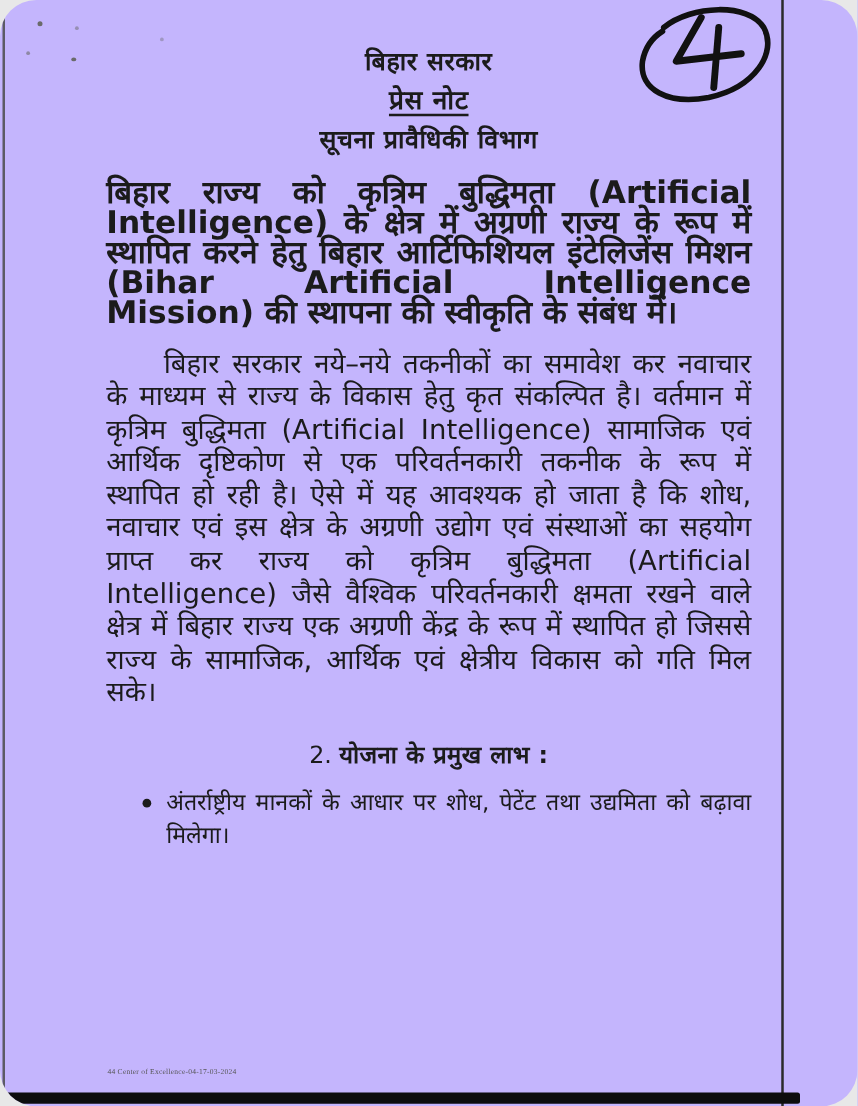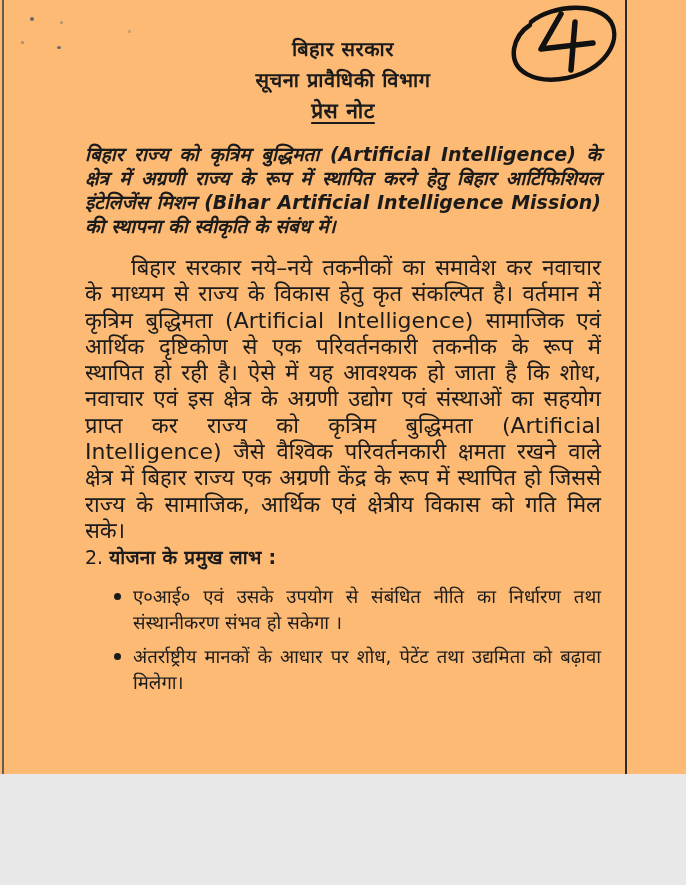"बिहार सरकार" .page { background: #fdba74 -> #c4b5fd; border-radius: none -> 29px; height: 774px -> 885px }
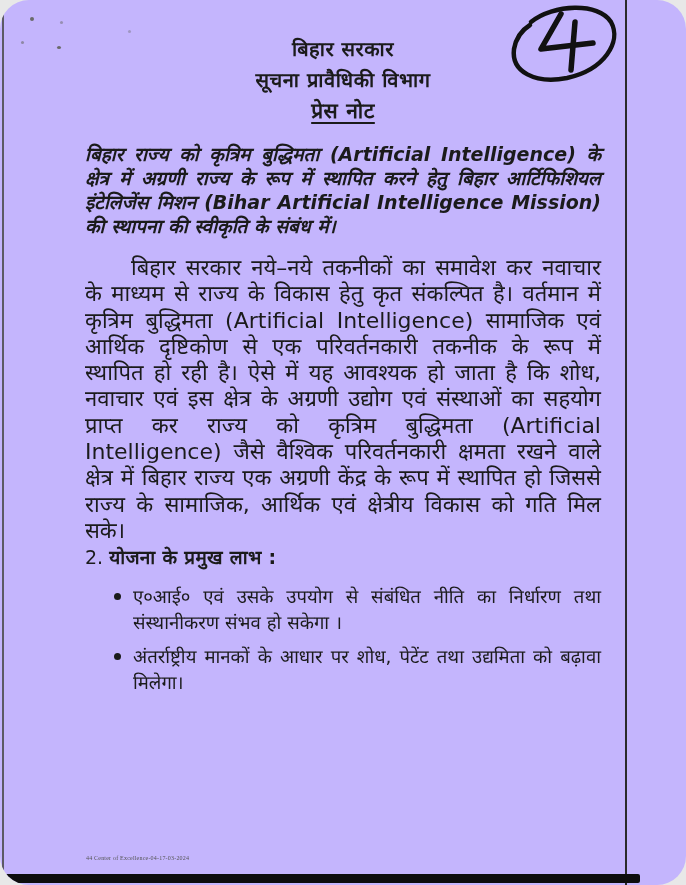"सूचना प्रावैधिकी विभाग" div.h-line { order: before "प्रेस नोट" -> after "प्रेस नोट" }
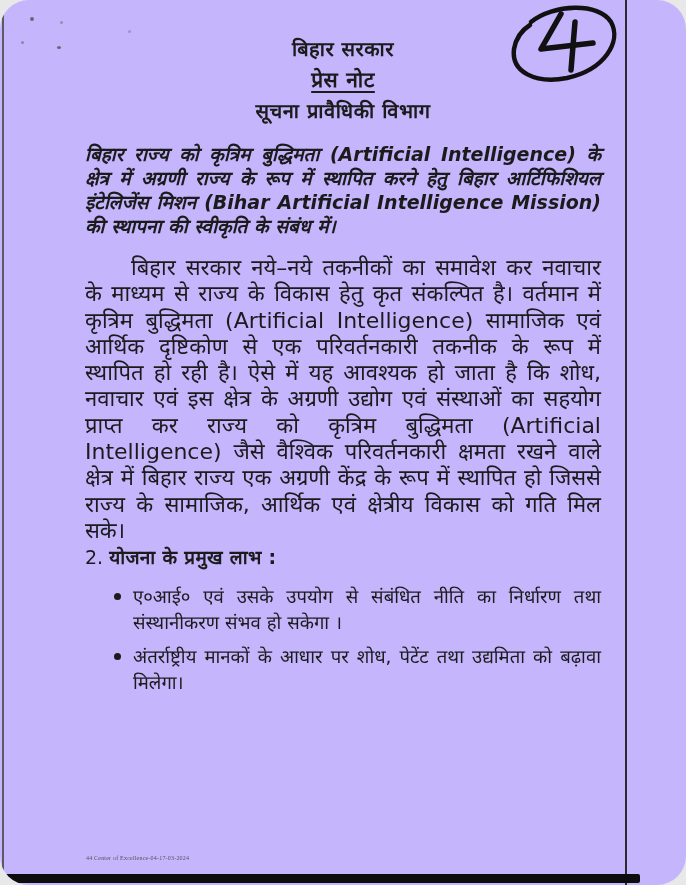"बिहार राज्य को कृत्रिम बुद्धिमता" .subject { font-size: 19px -> 25px; font-style: italic -> none }
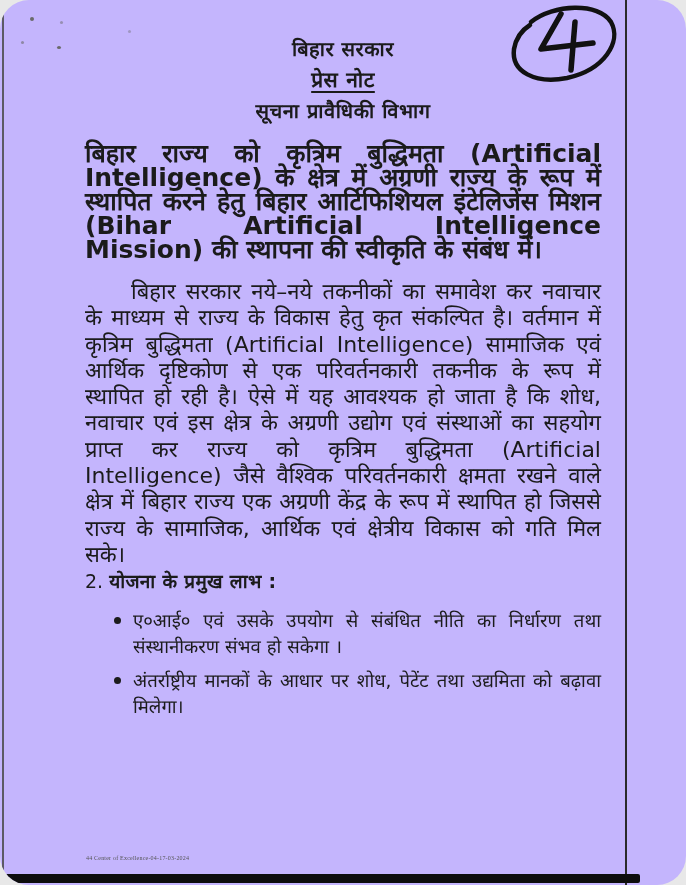"2. योजना के प्रमुख लाभ" .section-heading { margin: 0 0 0 0 -> 22px 0 0 0; text-align: none -> center }
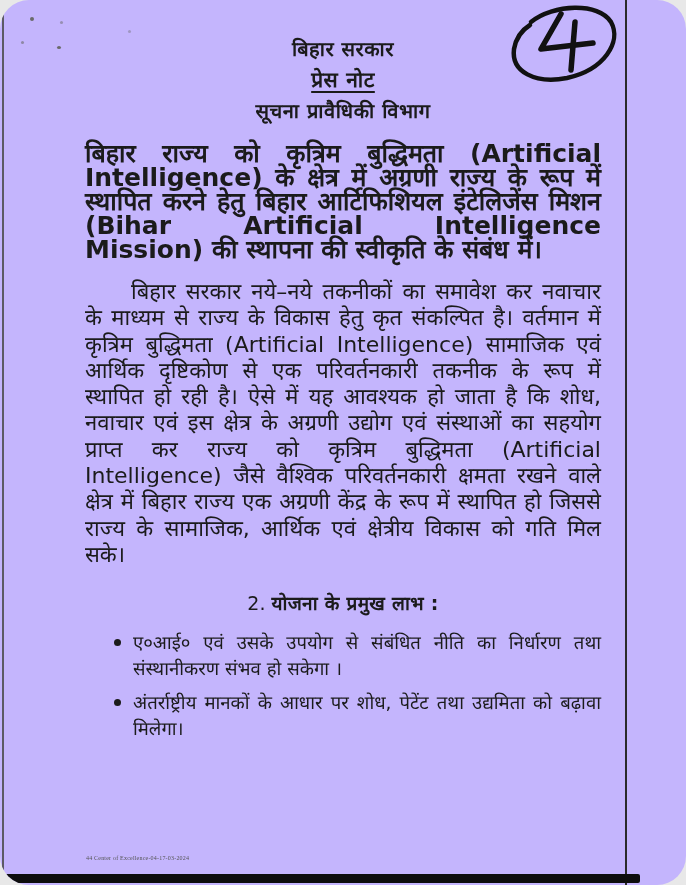"ए०आई० एवं उसके उपयोग से" li { html: <li>ए०आई० एवं उसके उपयोग से संबंधित नीति का निर्धारण तथा संस्थानीकरण संभव हो सकेगा ।</li> -> none }
